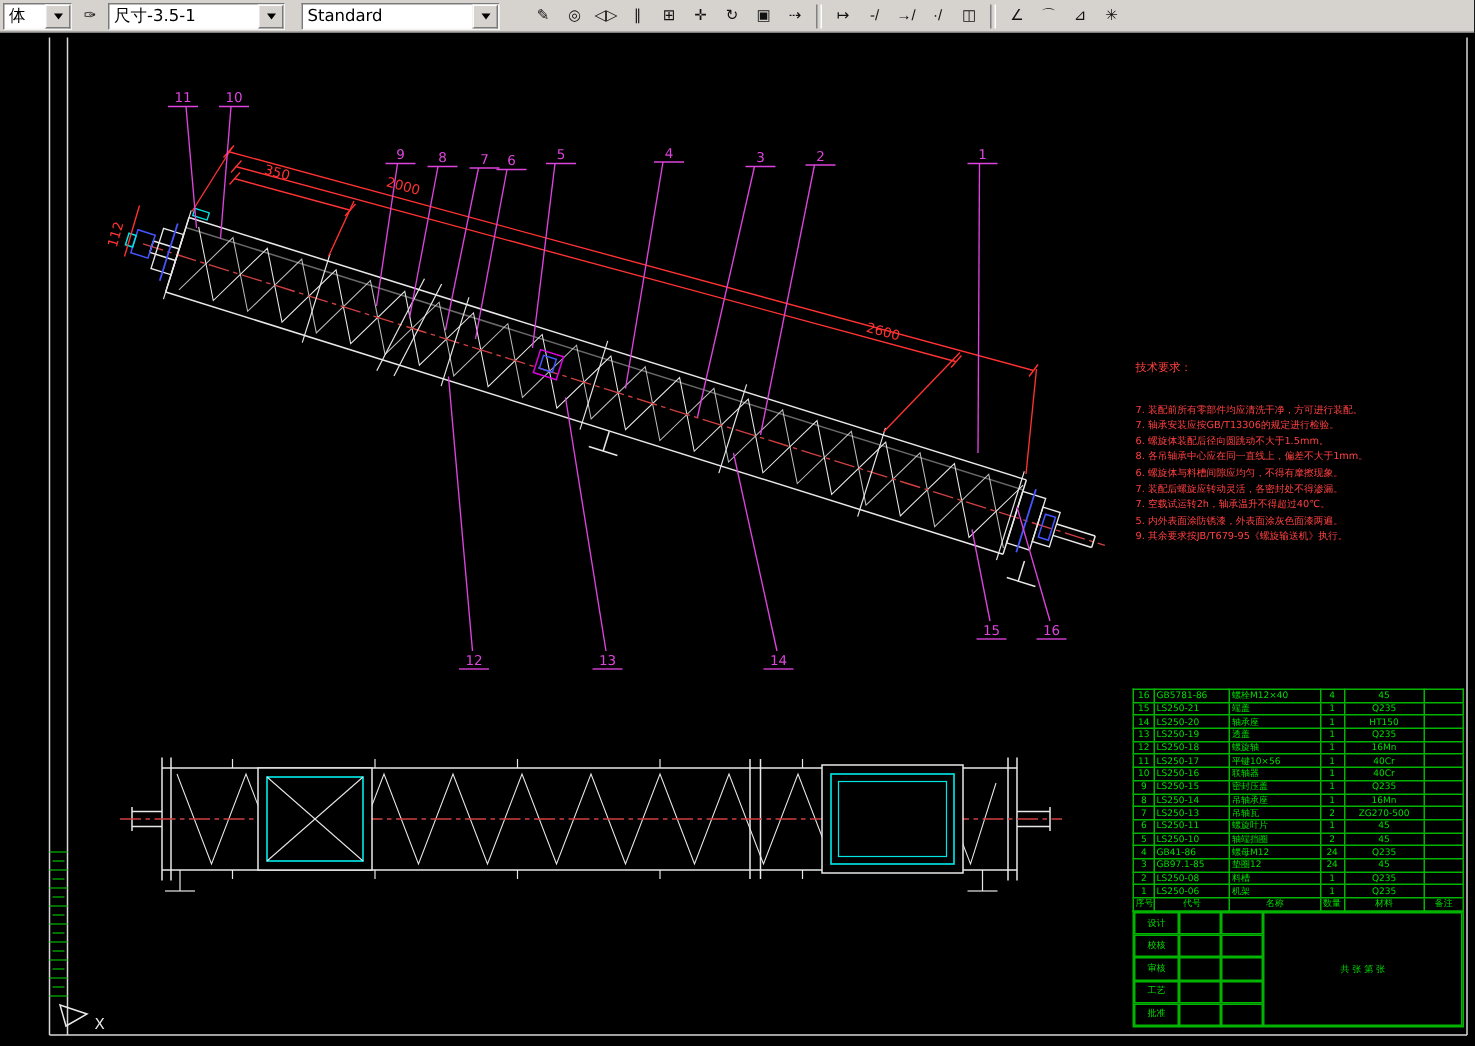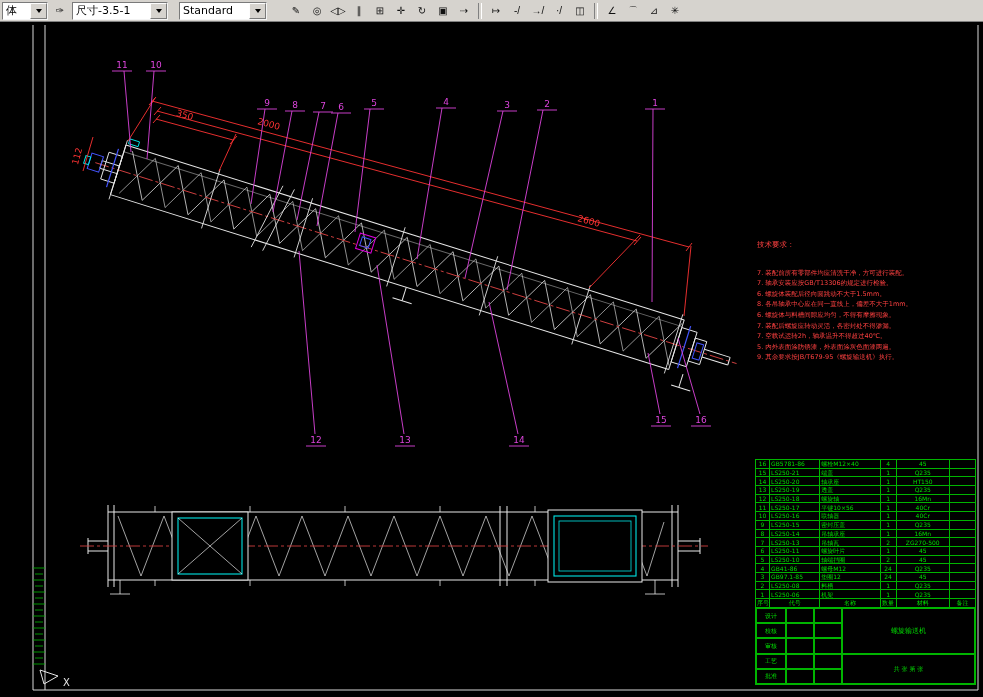"尺寸-3.5-1" div.combo { width: 96px -> 118px }
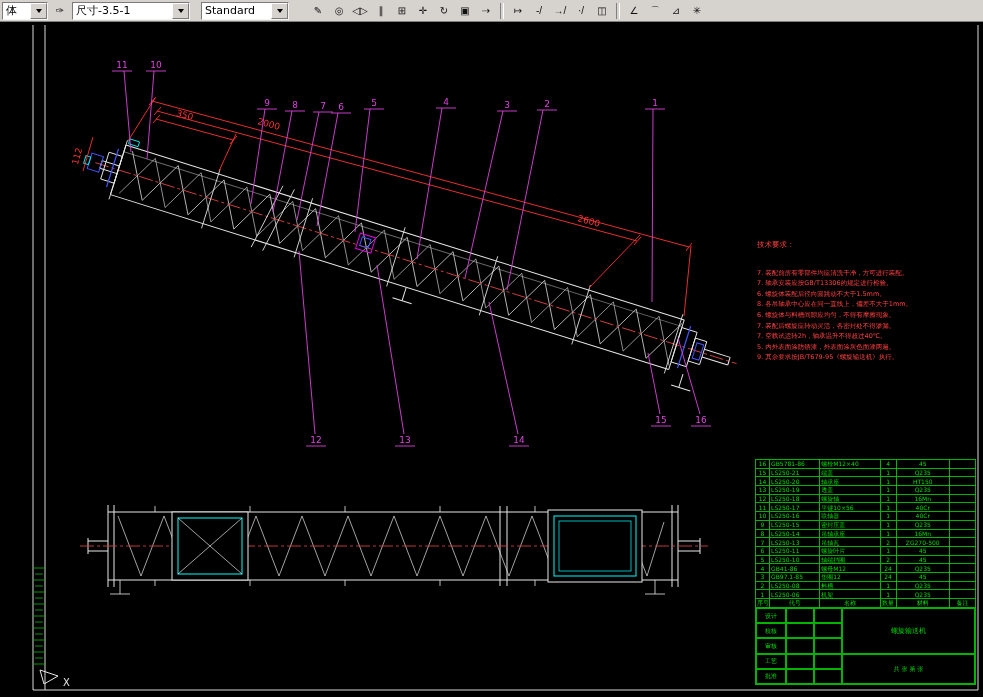"Standard" div.combo { width: 88px -> 132px }
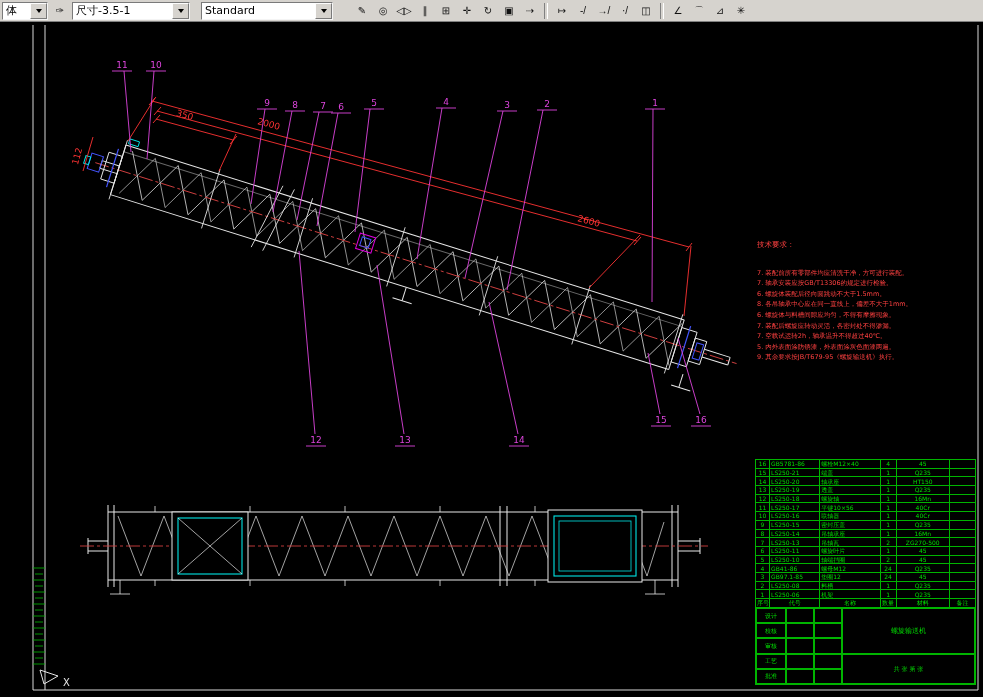"螺旋输送机" div.tb-title { html: <div>螺旋输送机</div> -> none }
